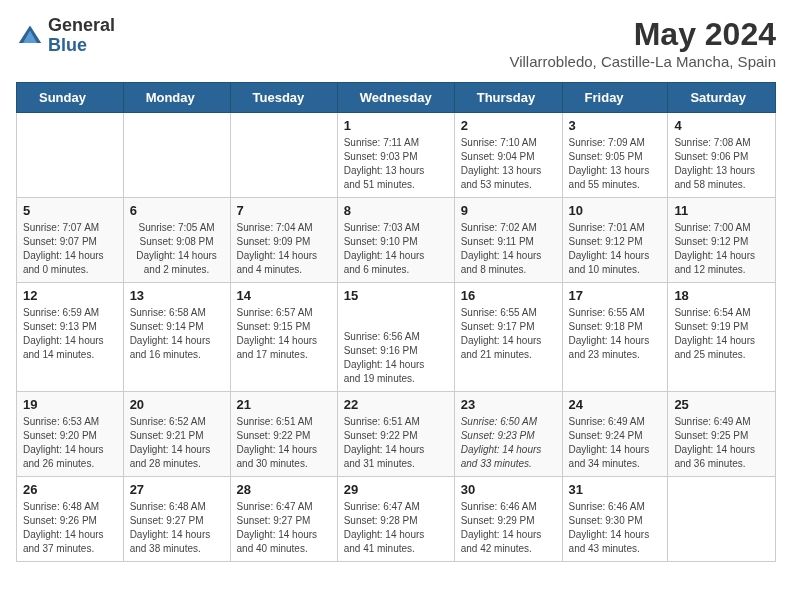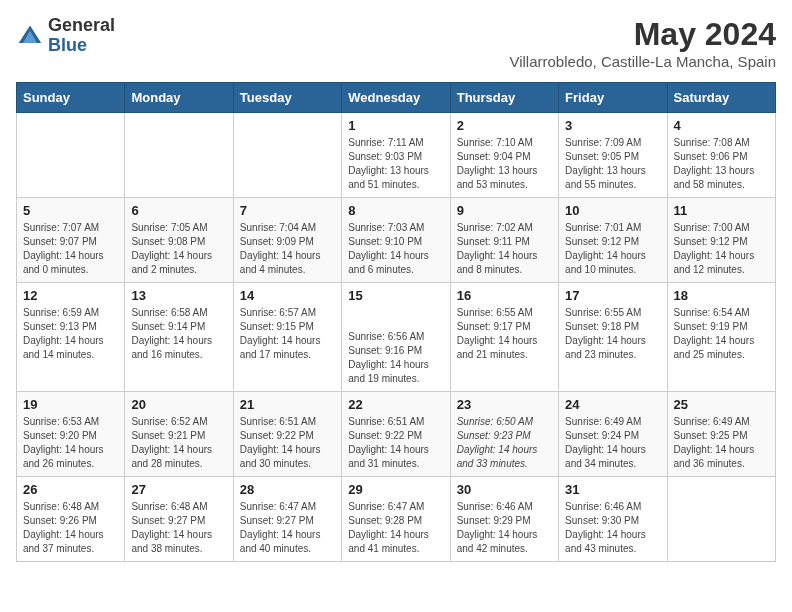"Sunday" thead tr th { padding: 7px 6px -> 7px 22px }
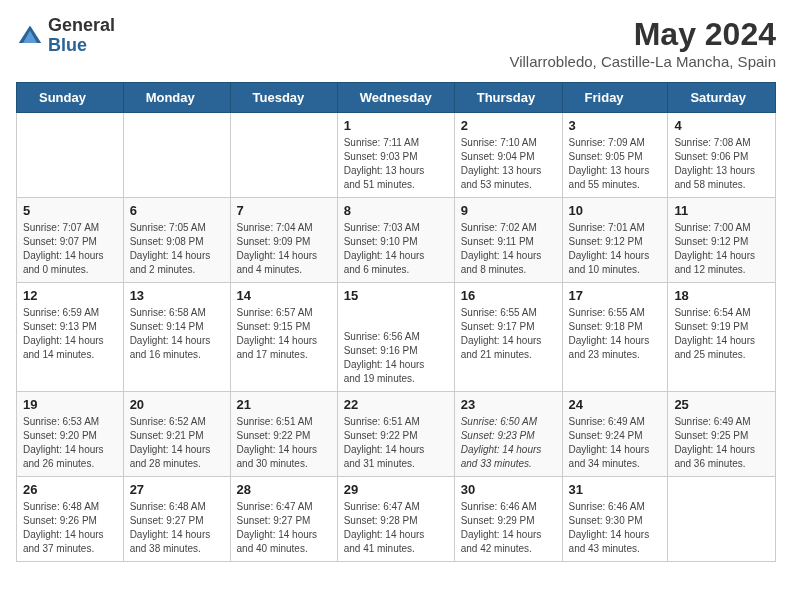"Sunrise: 7:05 AM" div.day-info { text-align: none -> center }
